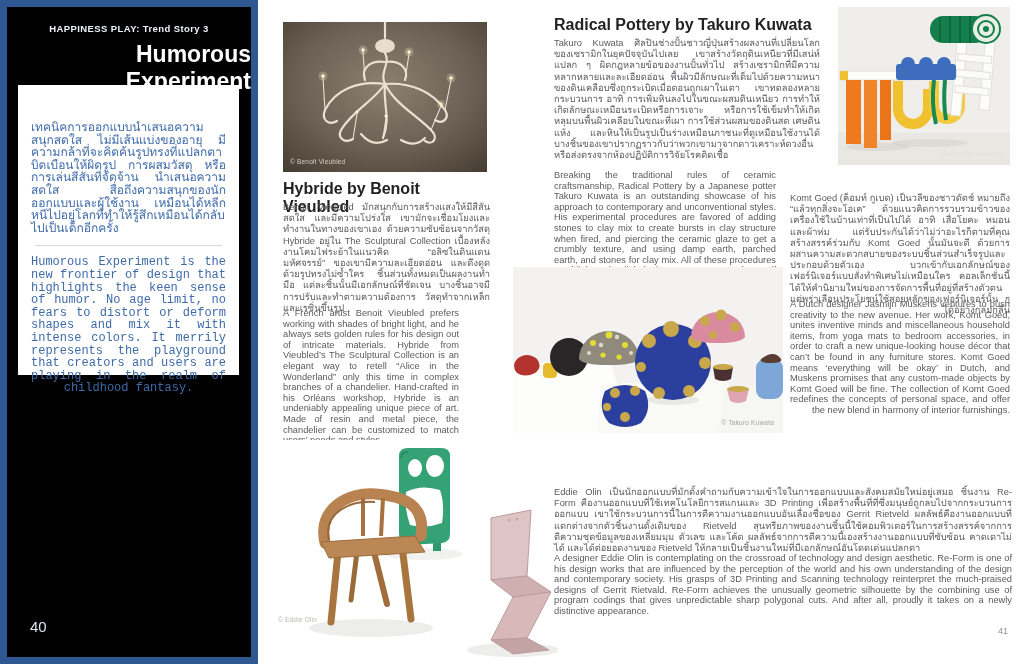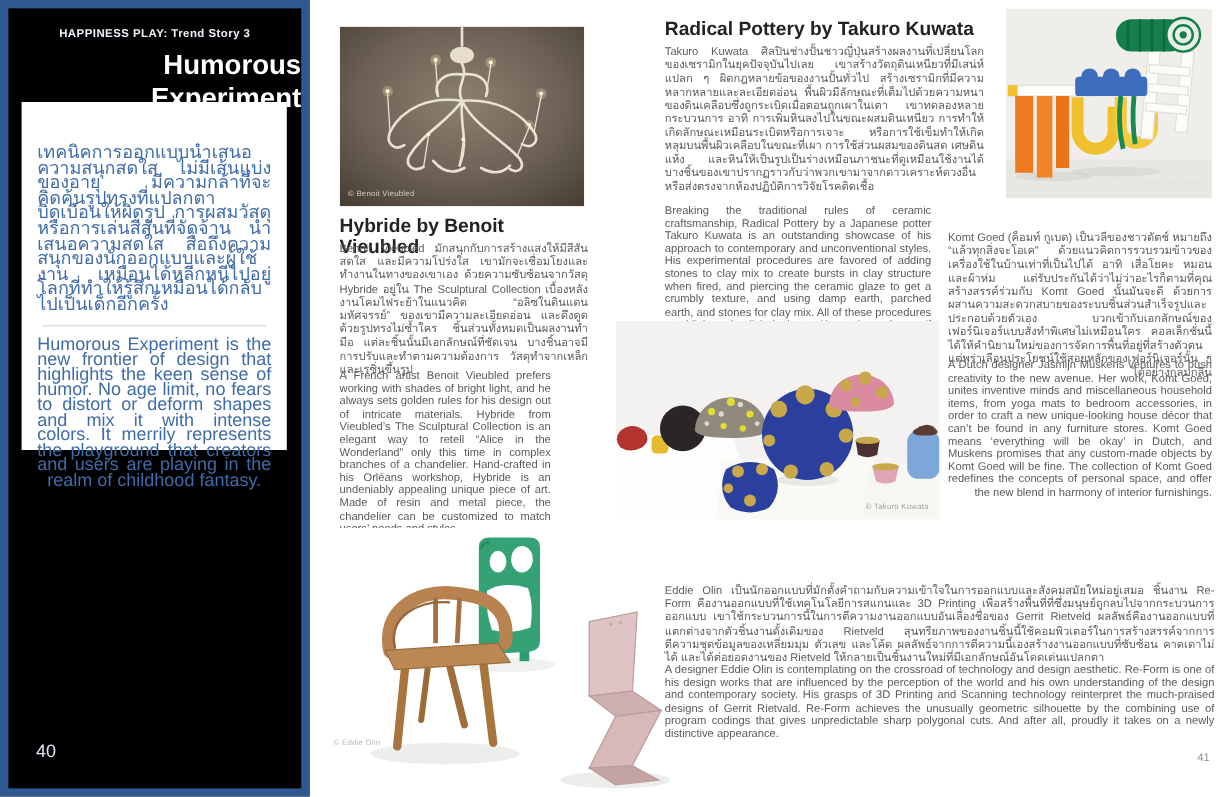"เทคนิคการออกแบบนำเสนอความสนุกสดใส" .box-para { font-family: none -> Liberation Mono, monospace; font-size: 15px -> 12px }
